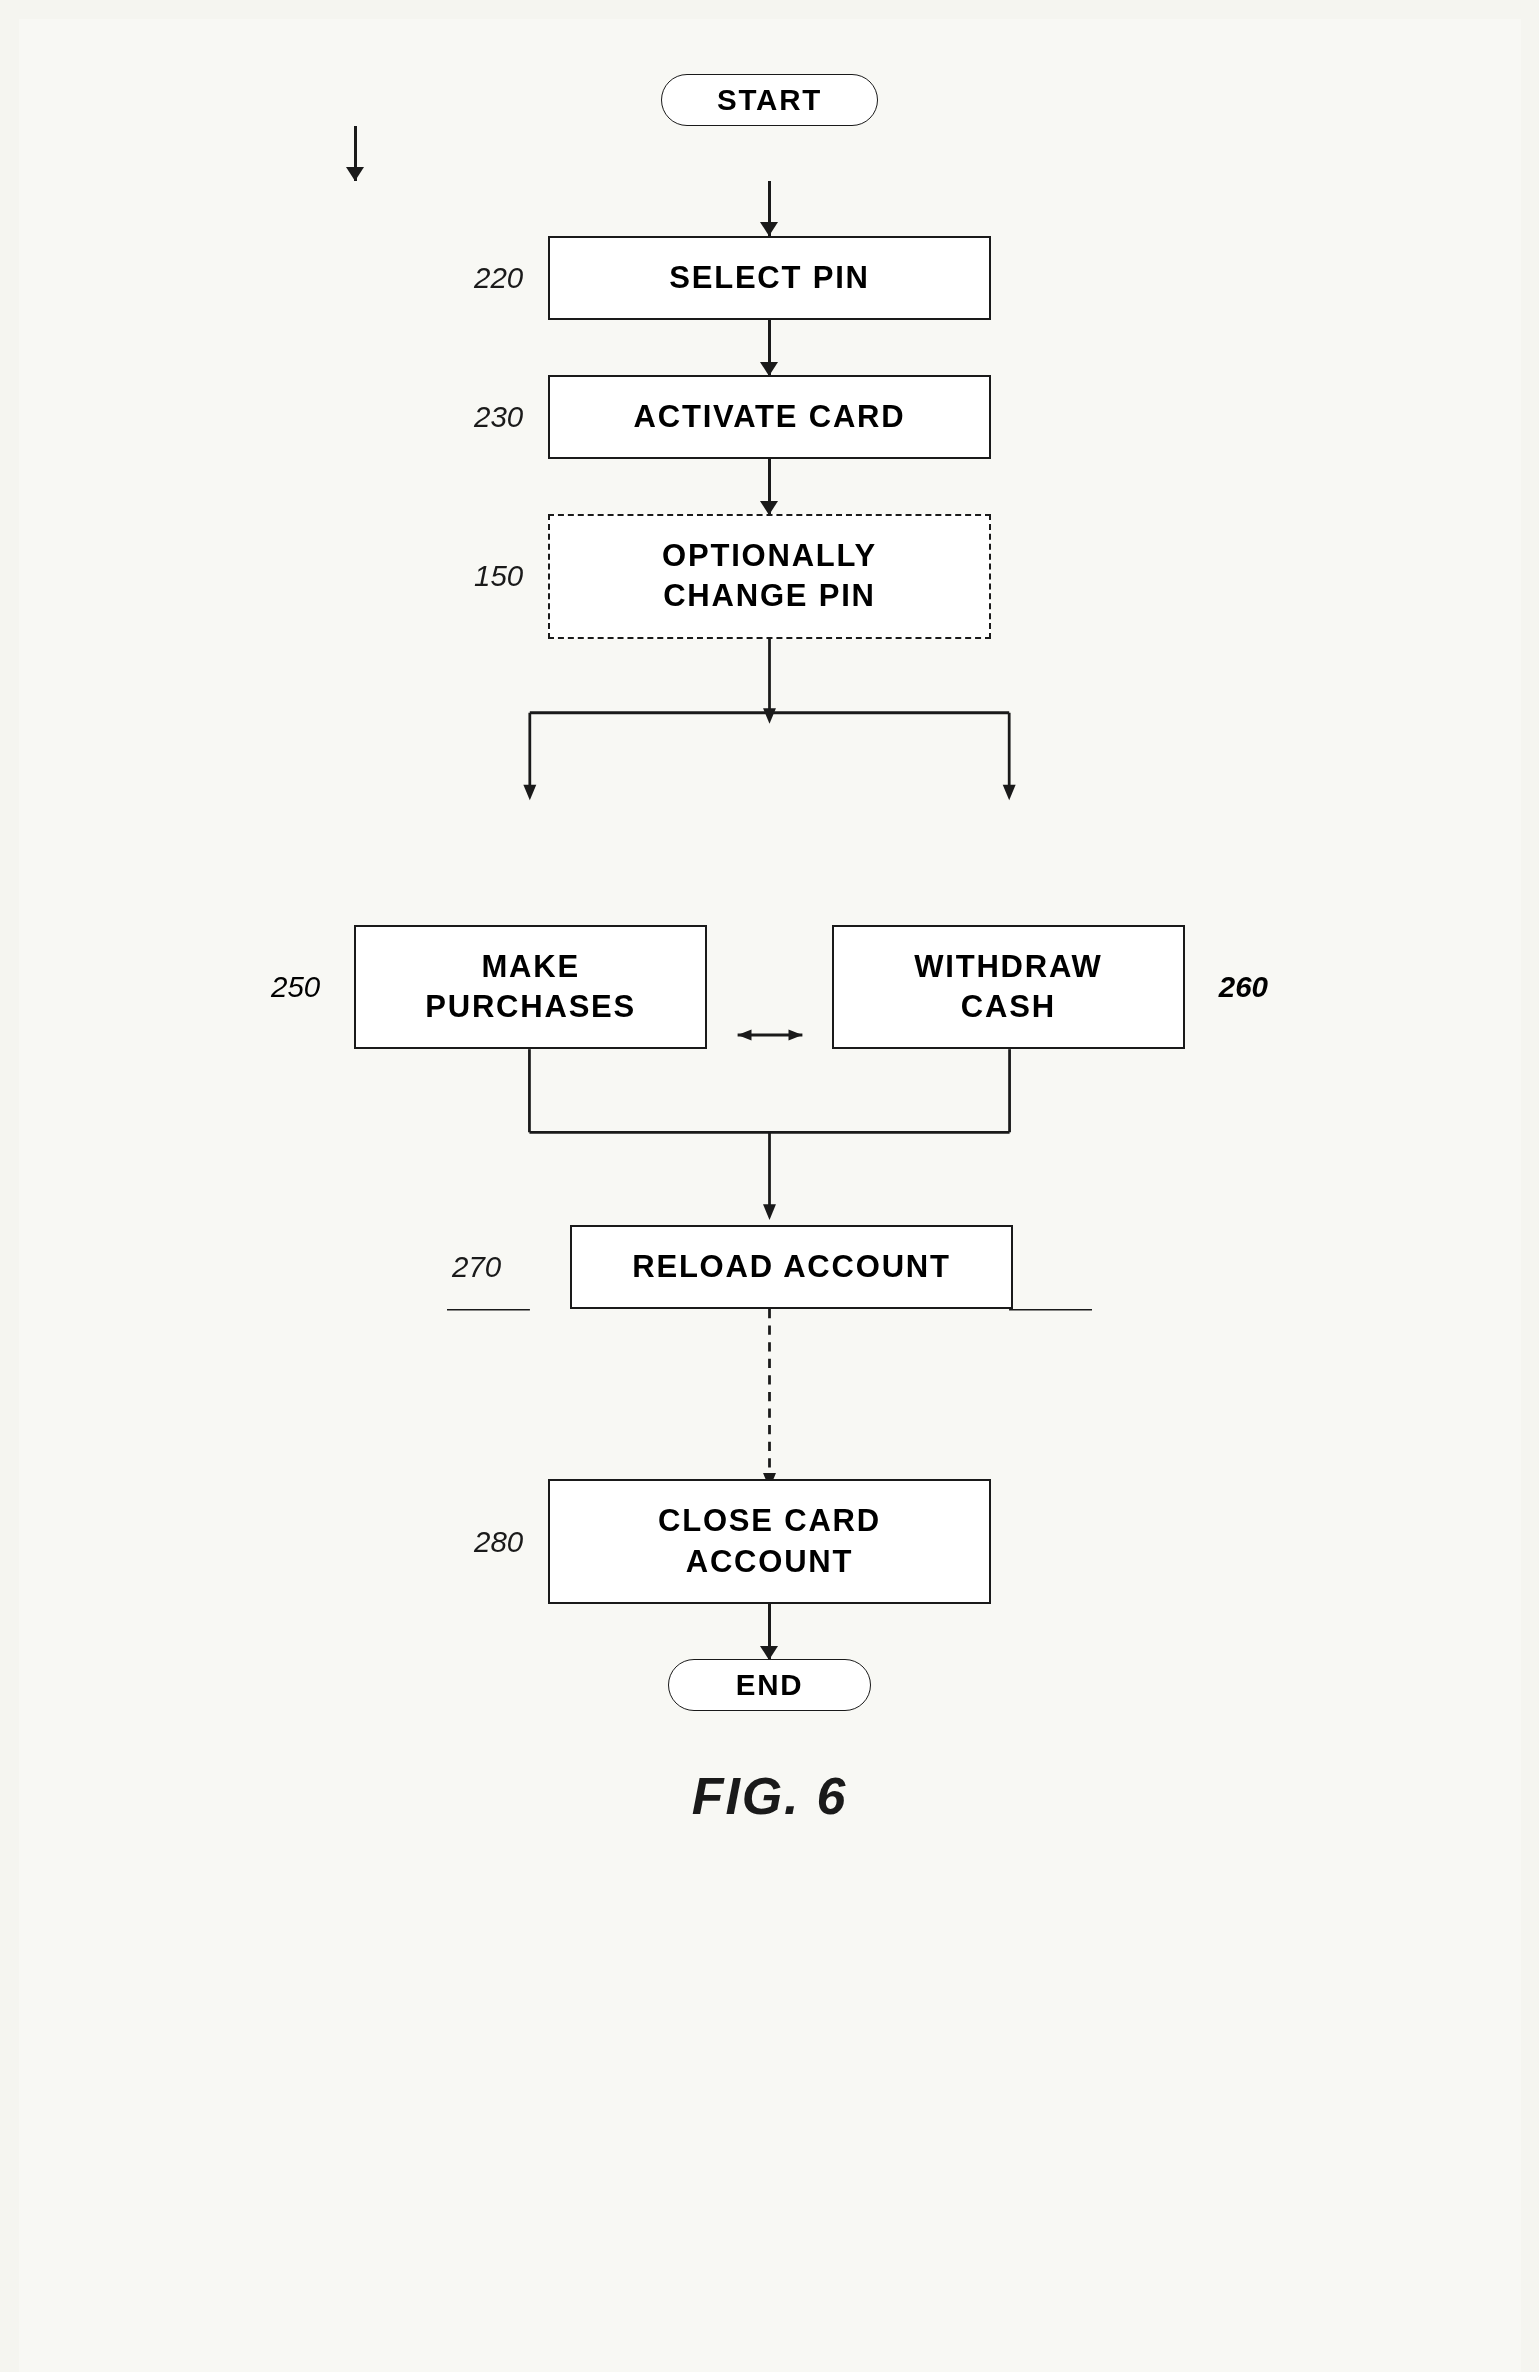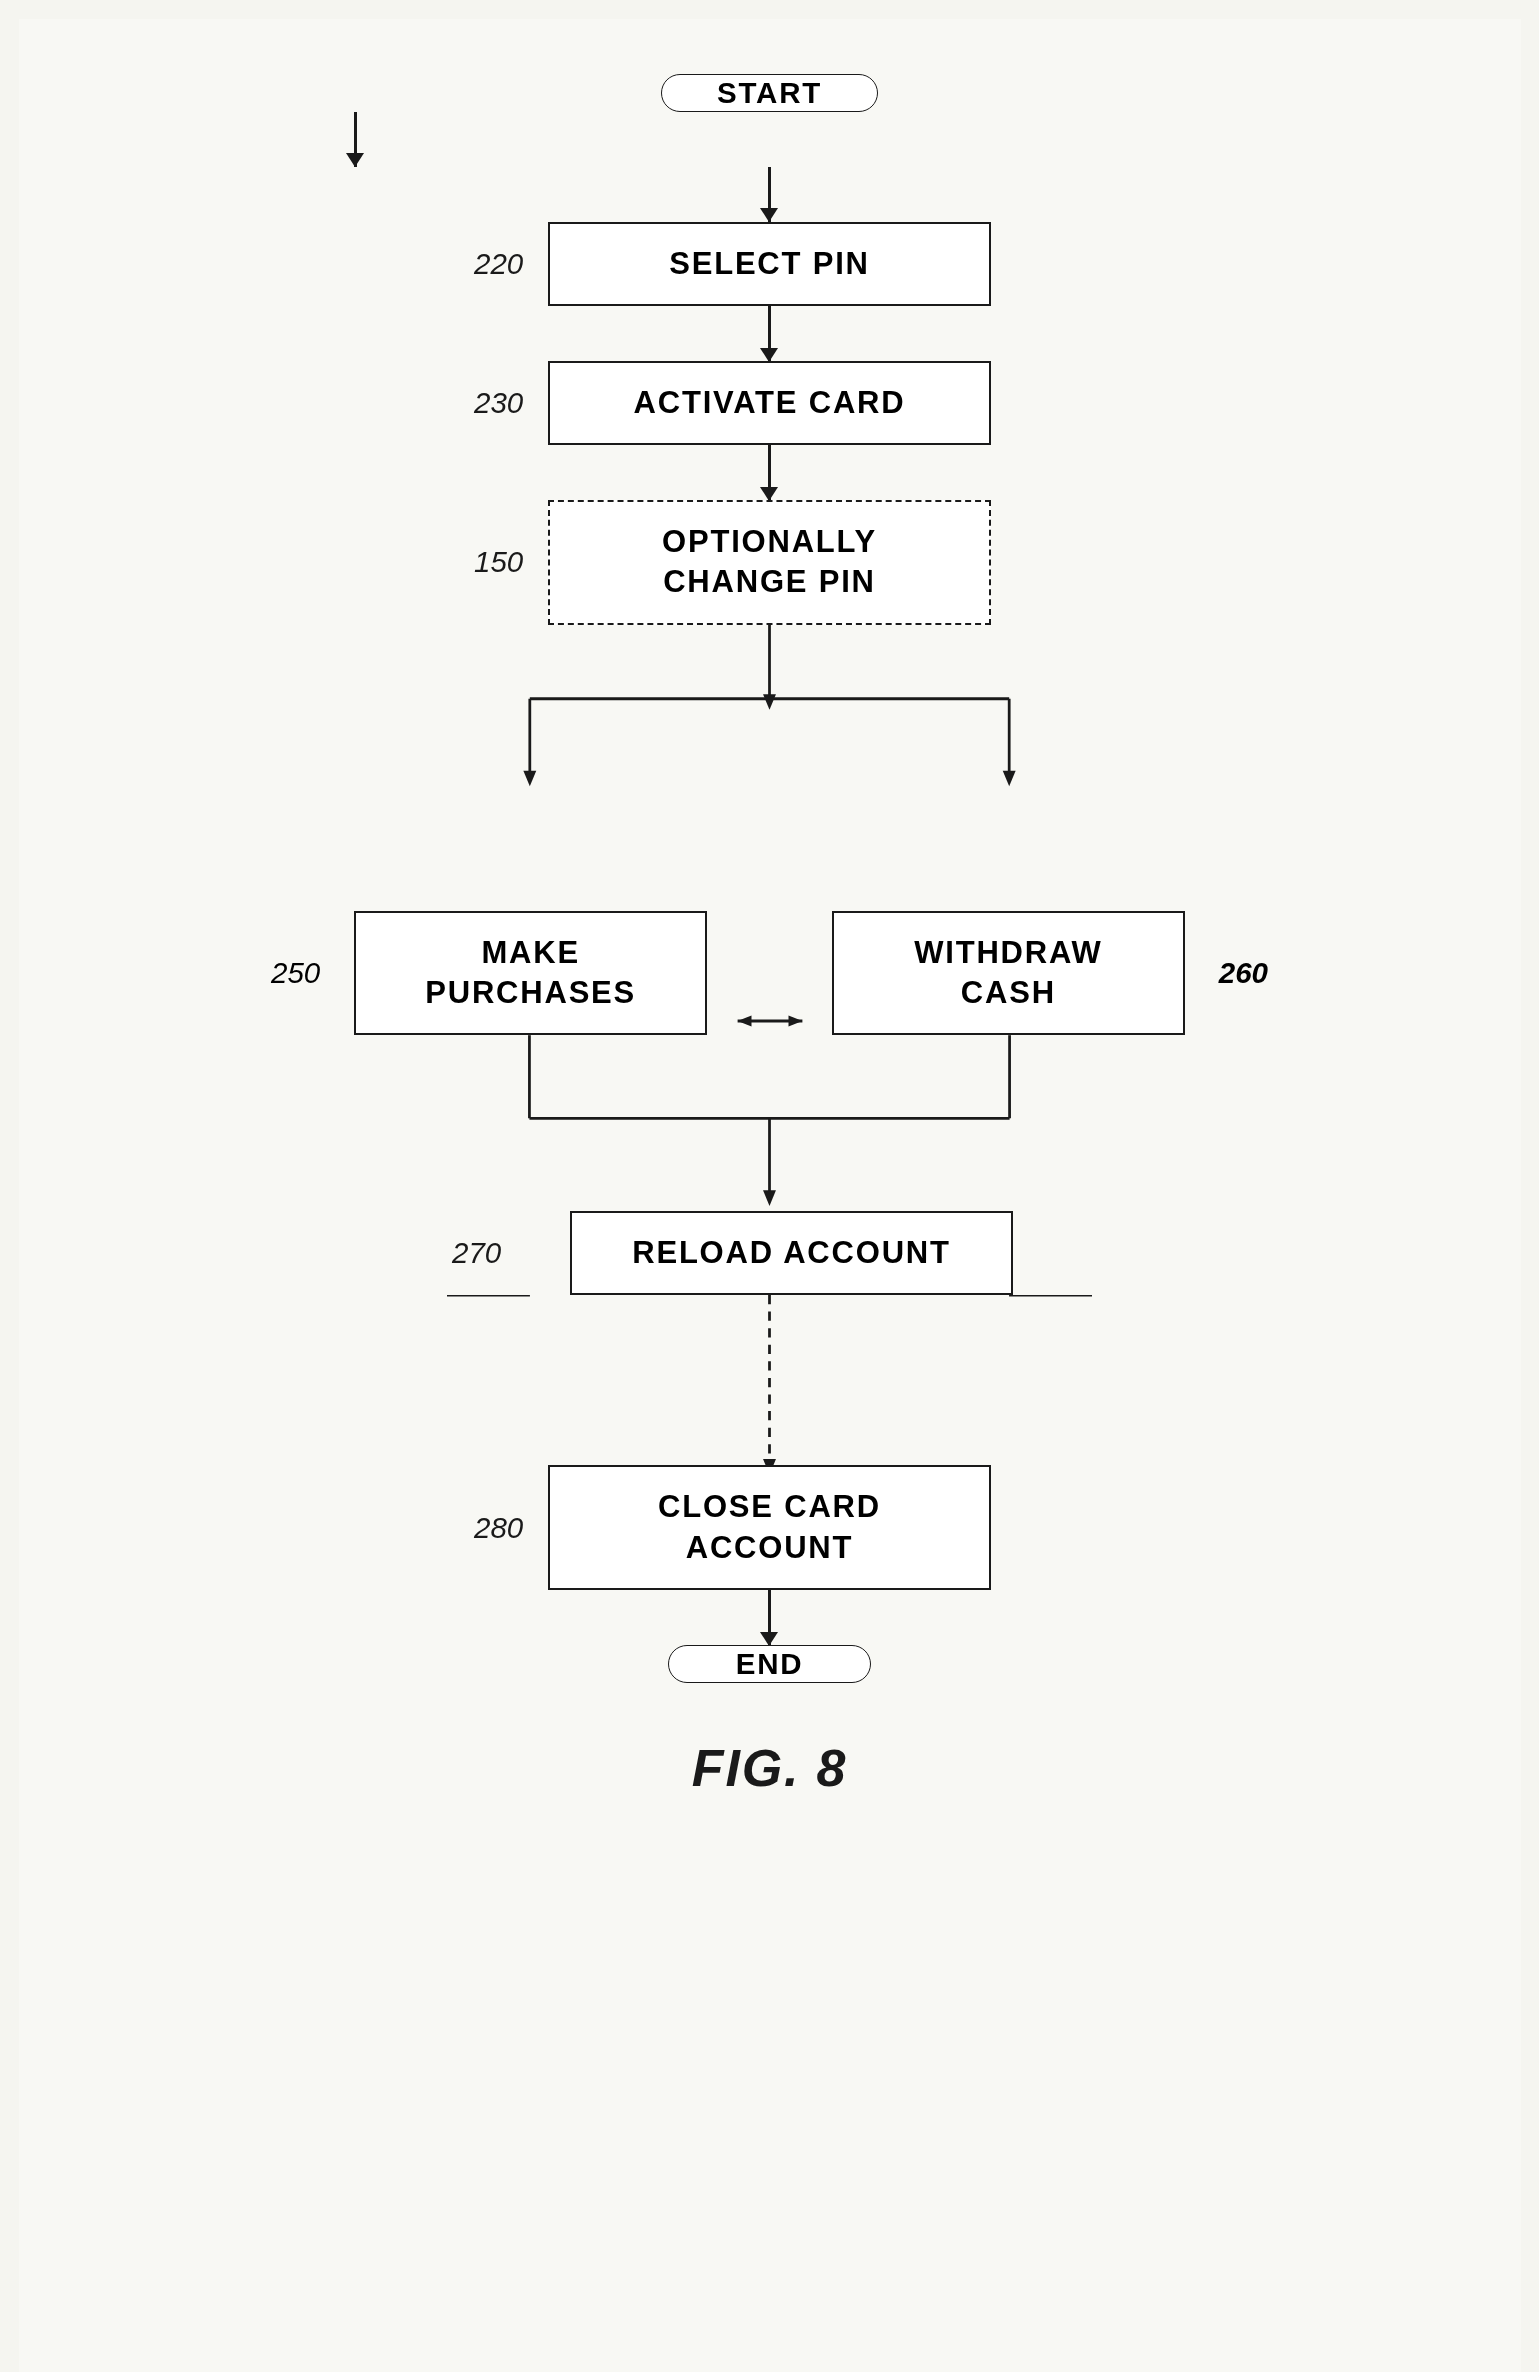"START" .terminal-box { padding: 1px 55px -> 8px 55px }
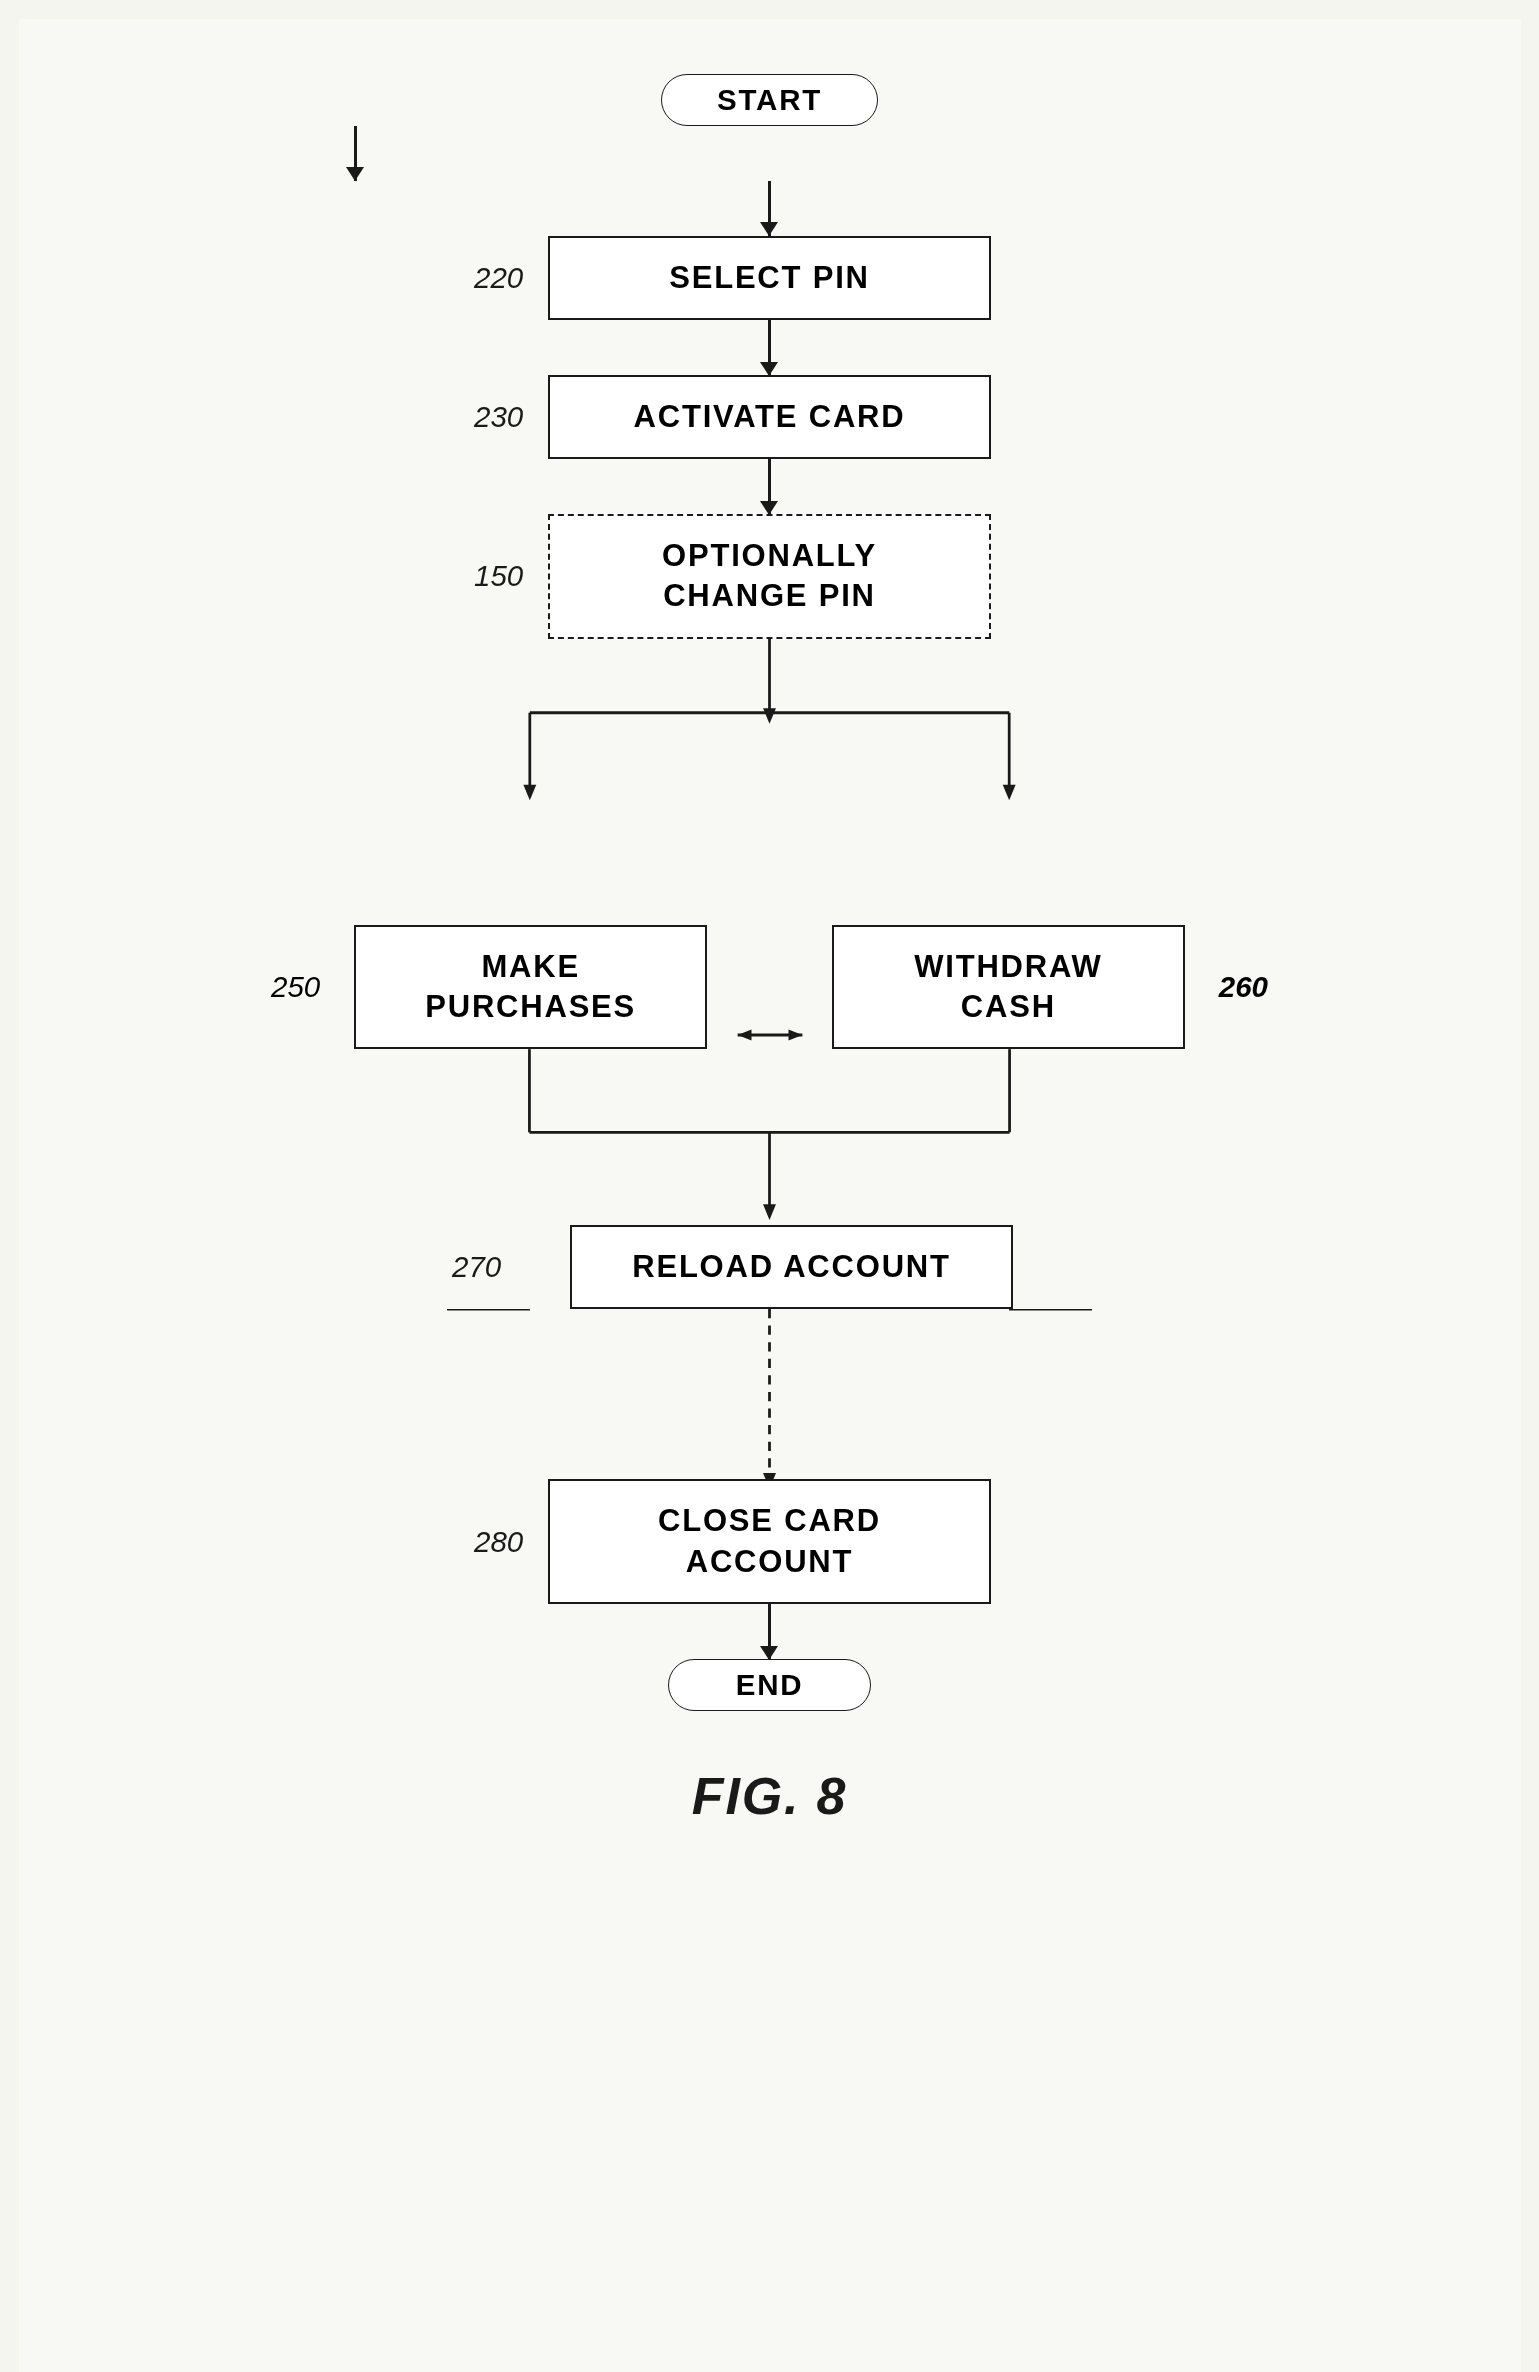"FIG. 8" div.fig-label { text: 8 -> 6 }
